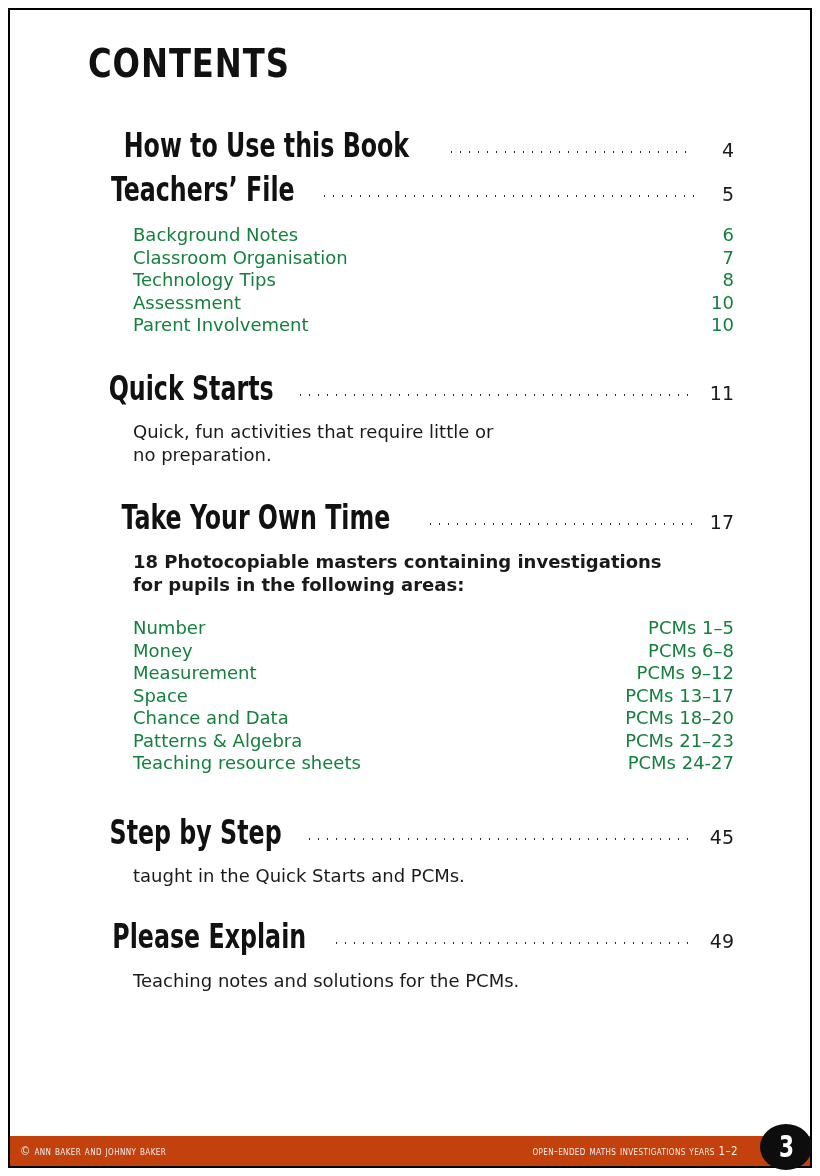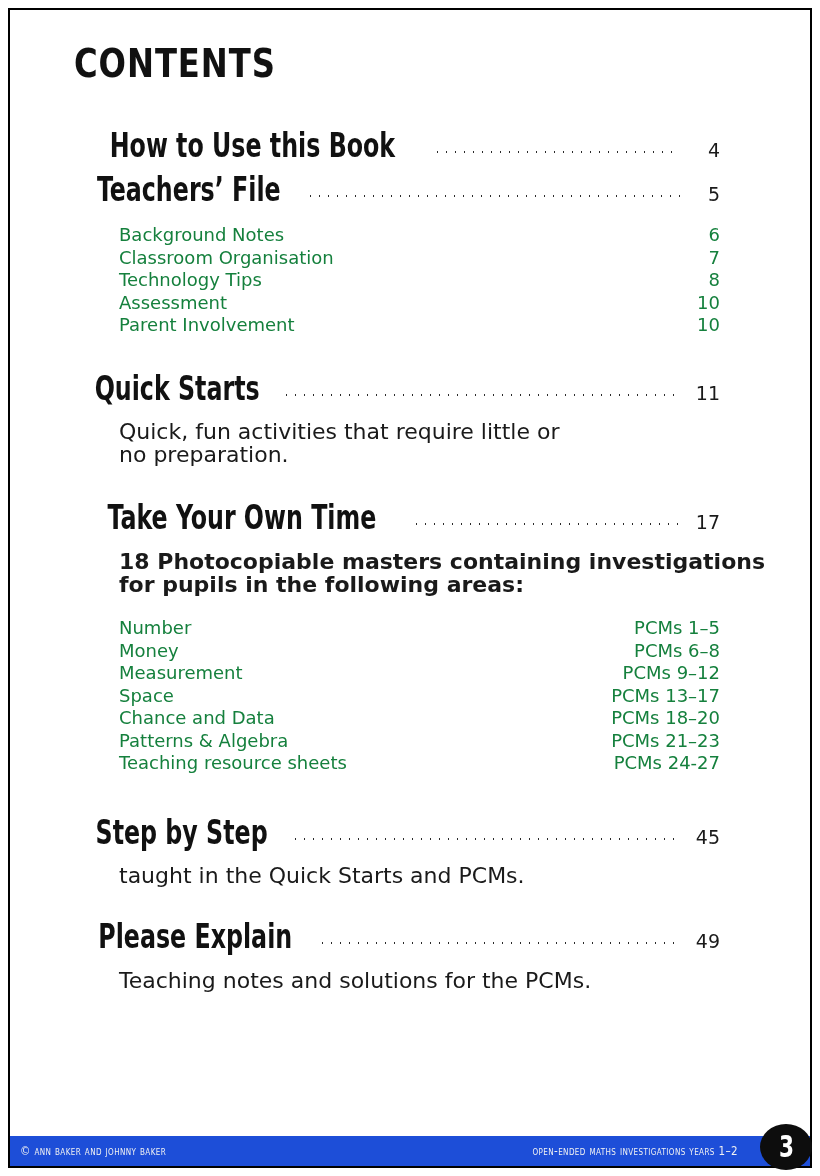"contents" .content { left: 74px -> 88px }
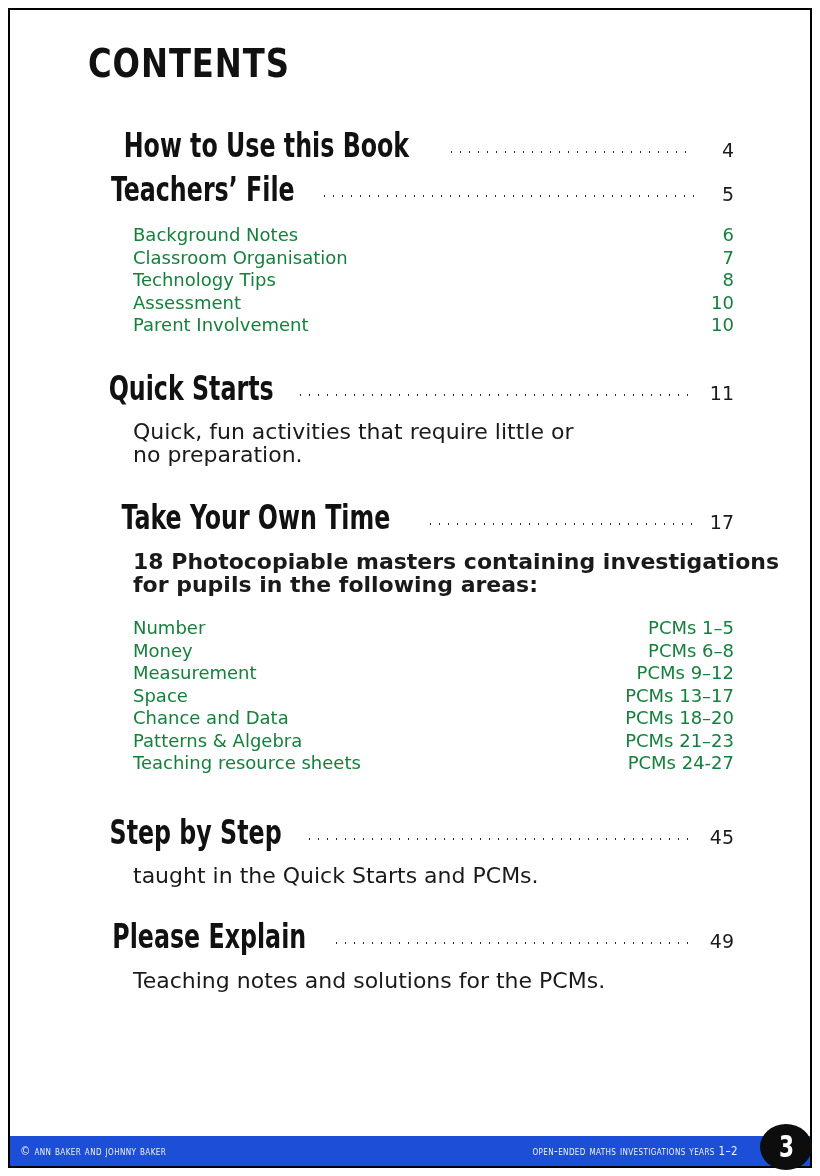"Quick, fun activities that require" .desc { font-size: 22px -> 18px }
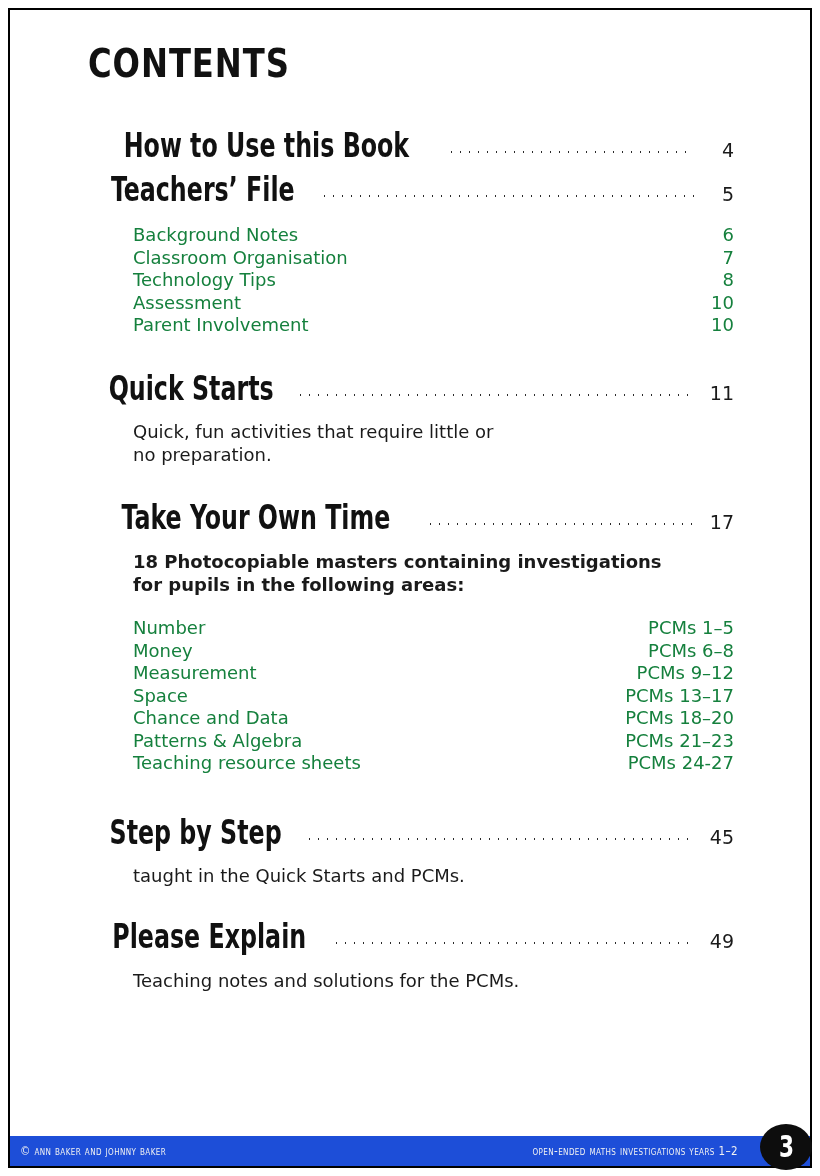"© ann baker and johnny" .footer-bar { background: #1d4ed8 -> #c2410c }
